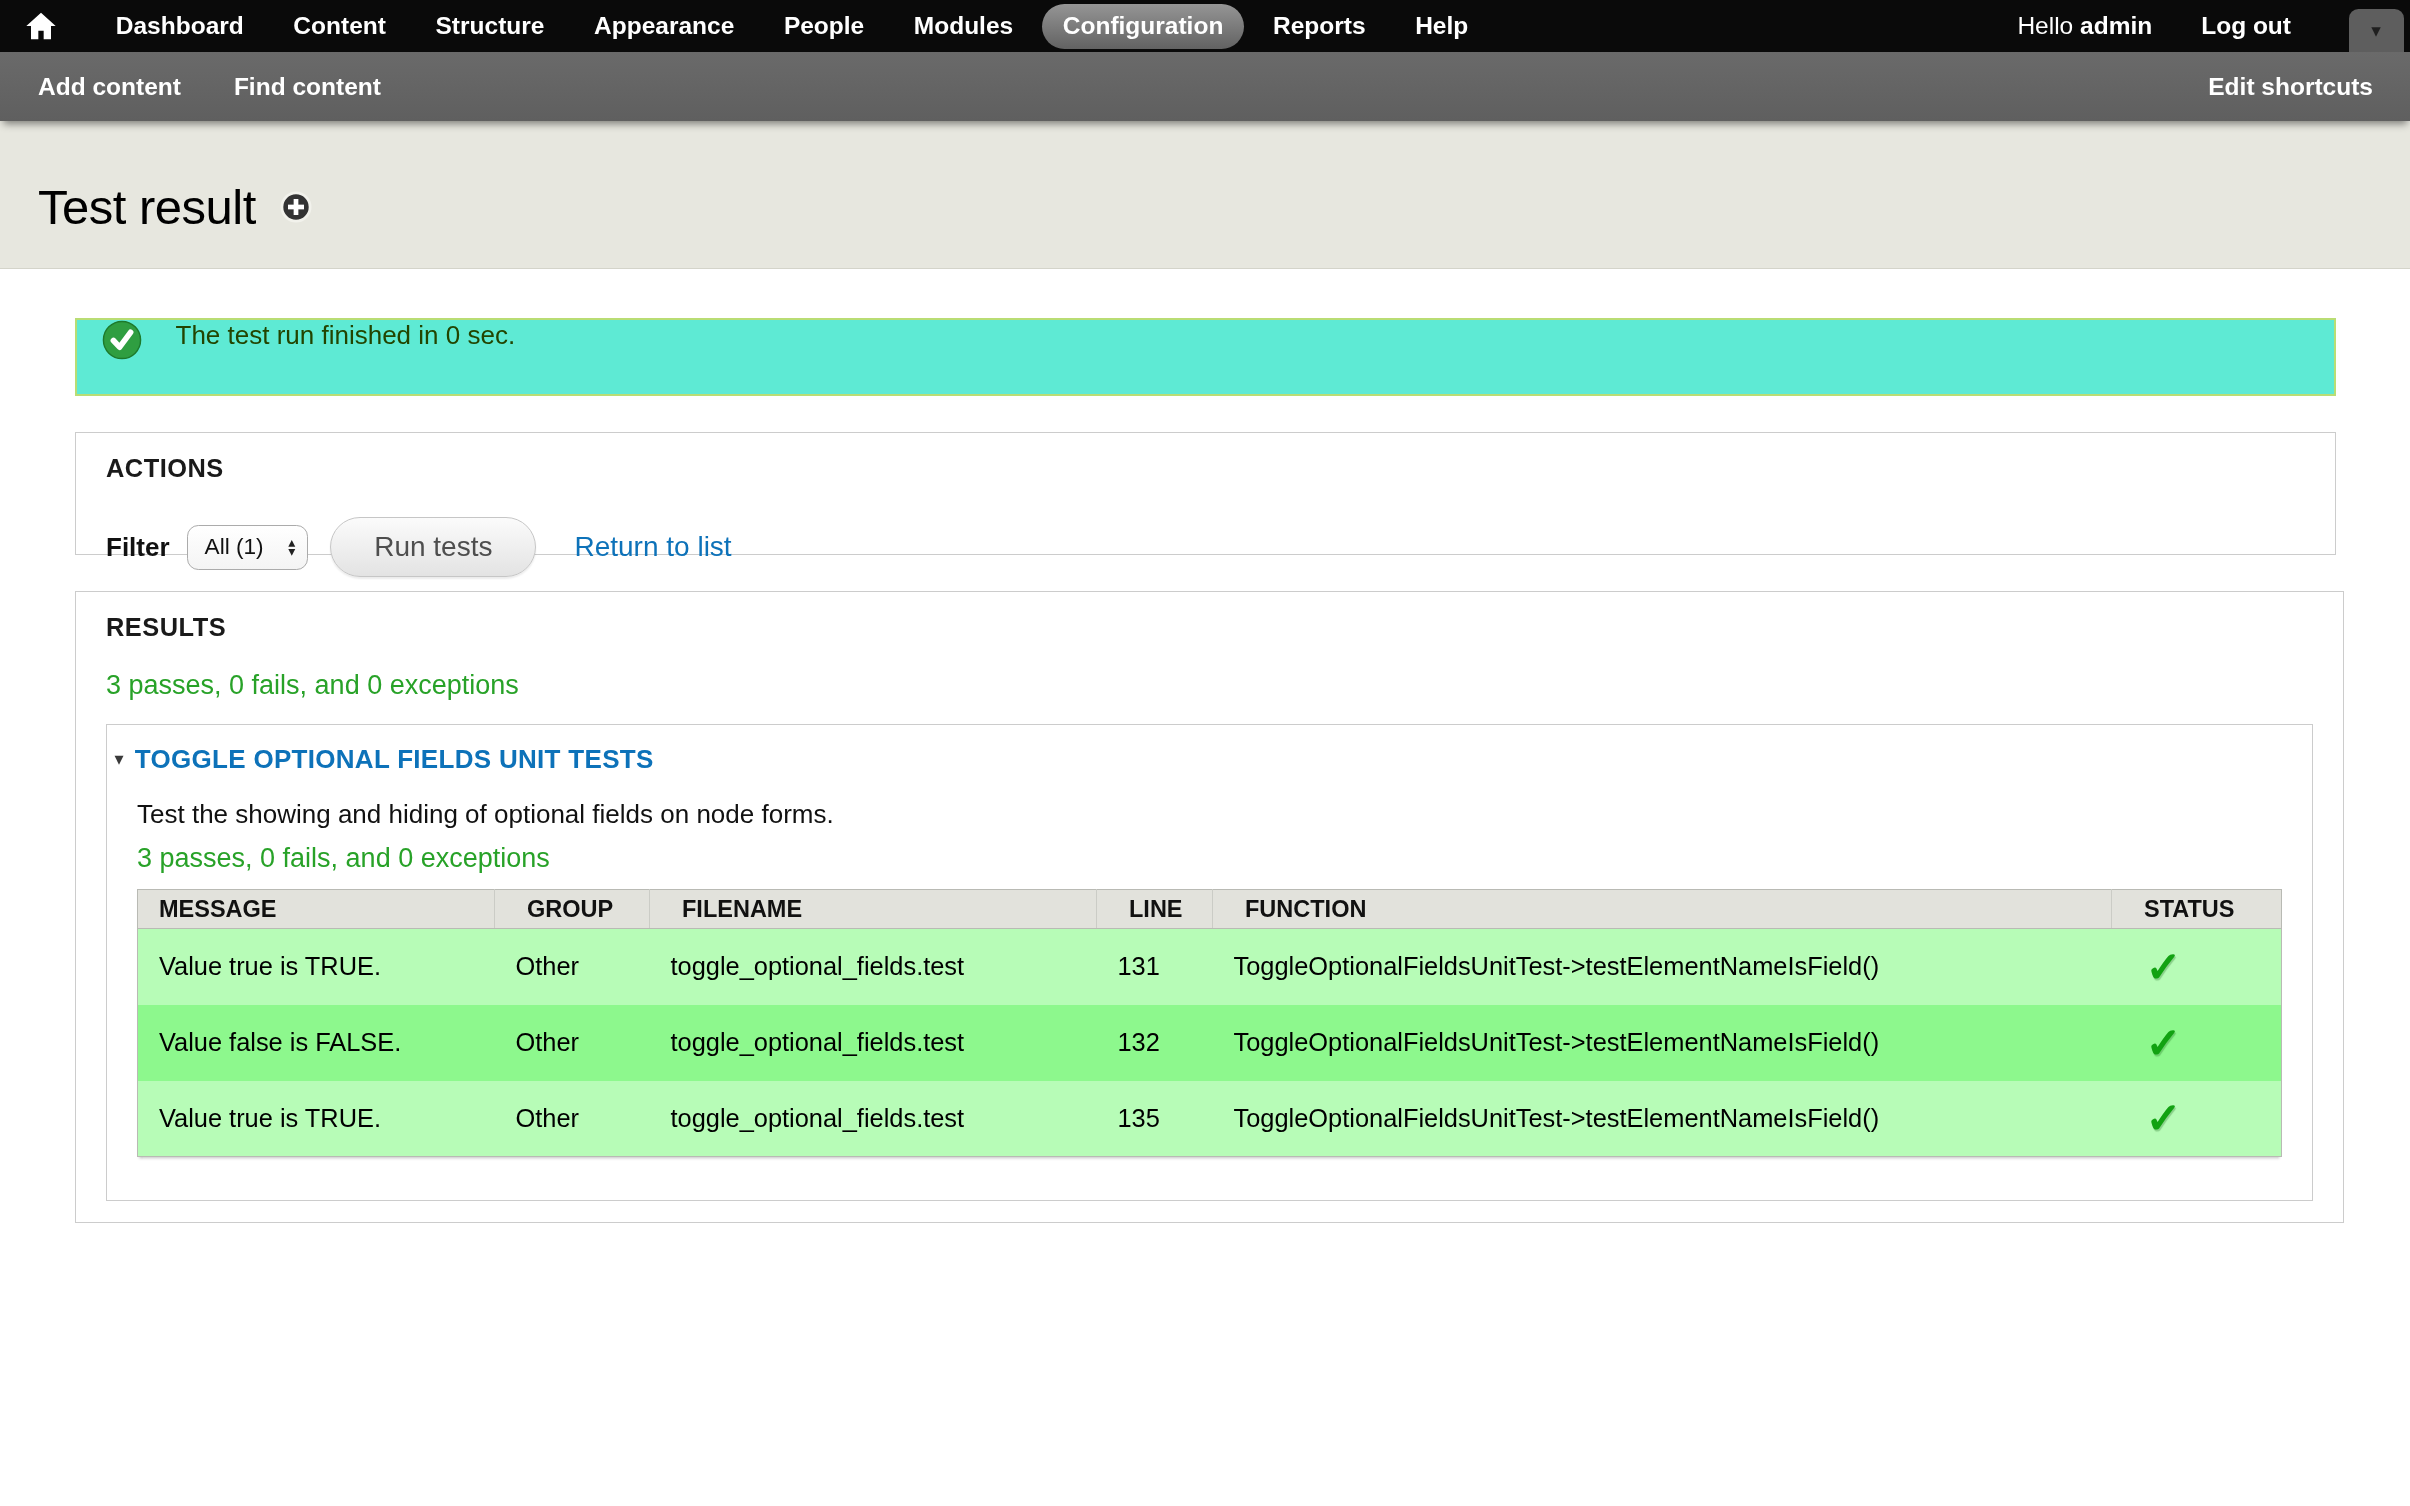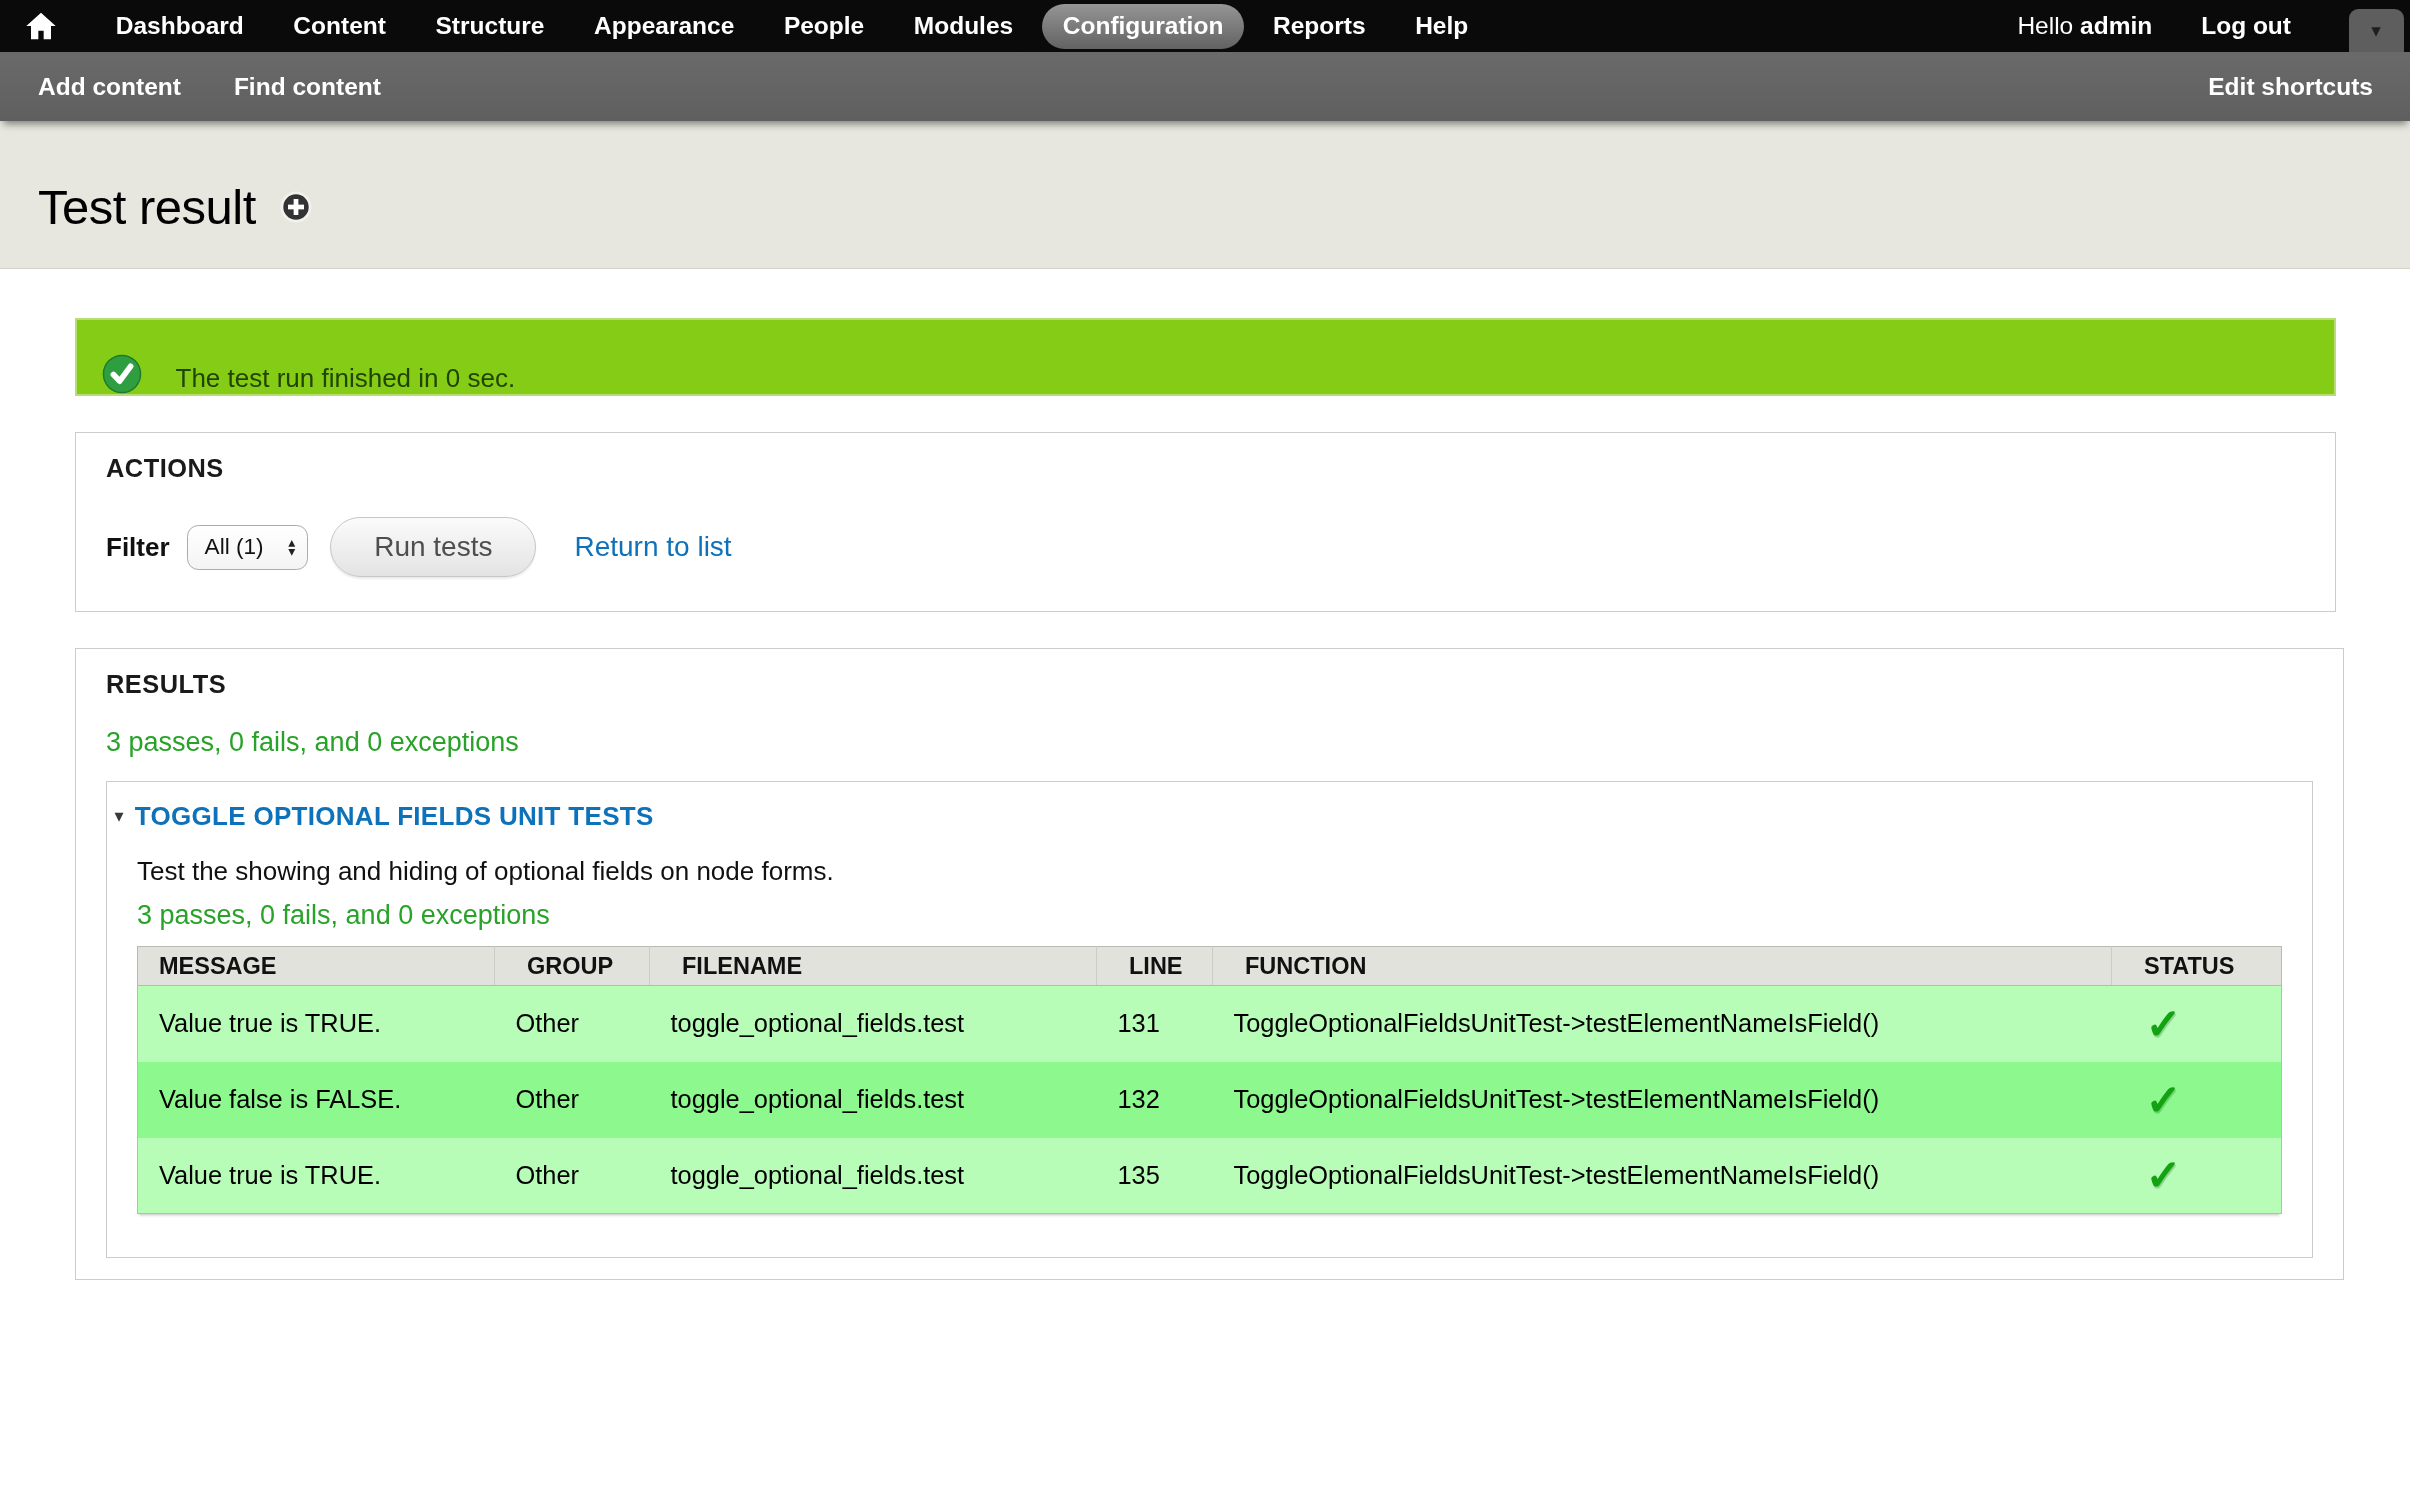"The test run finished in" .status-box { align-items: flex-end -> flex-start; background: #84cc16 -> #5eead4 }
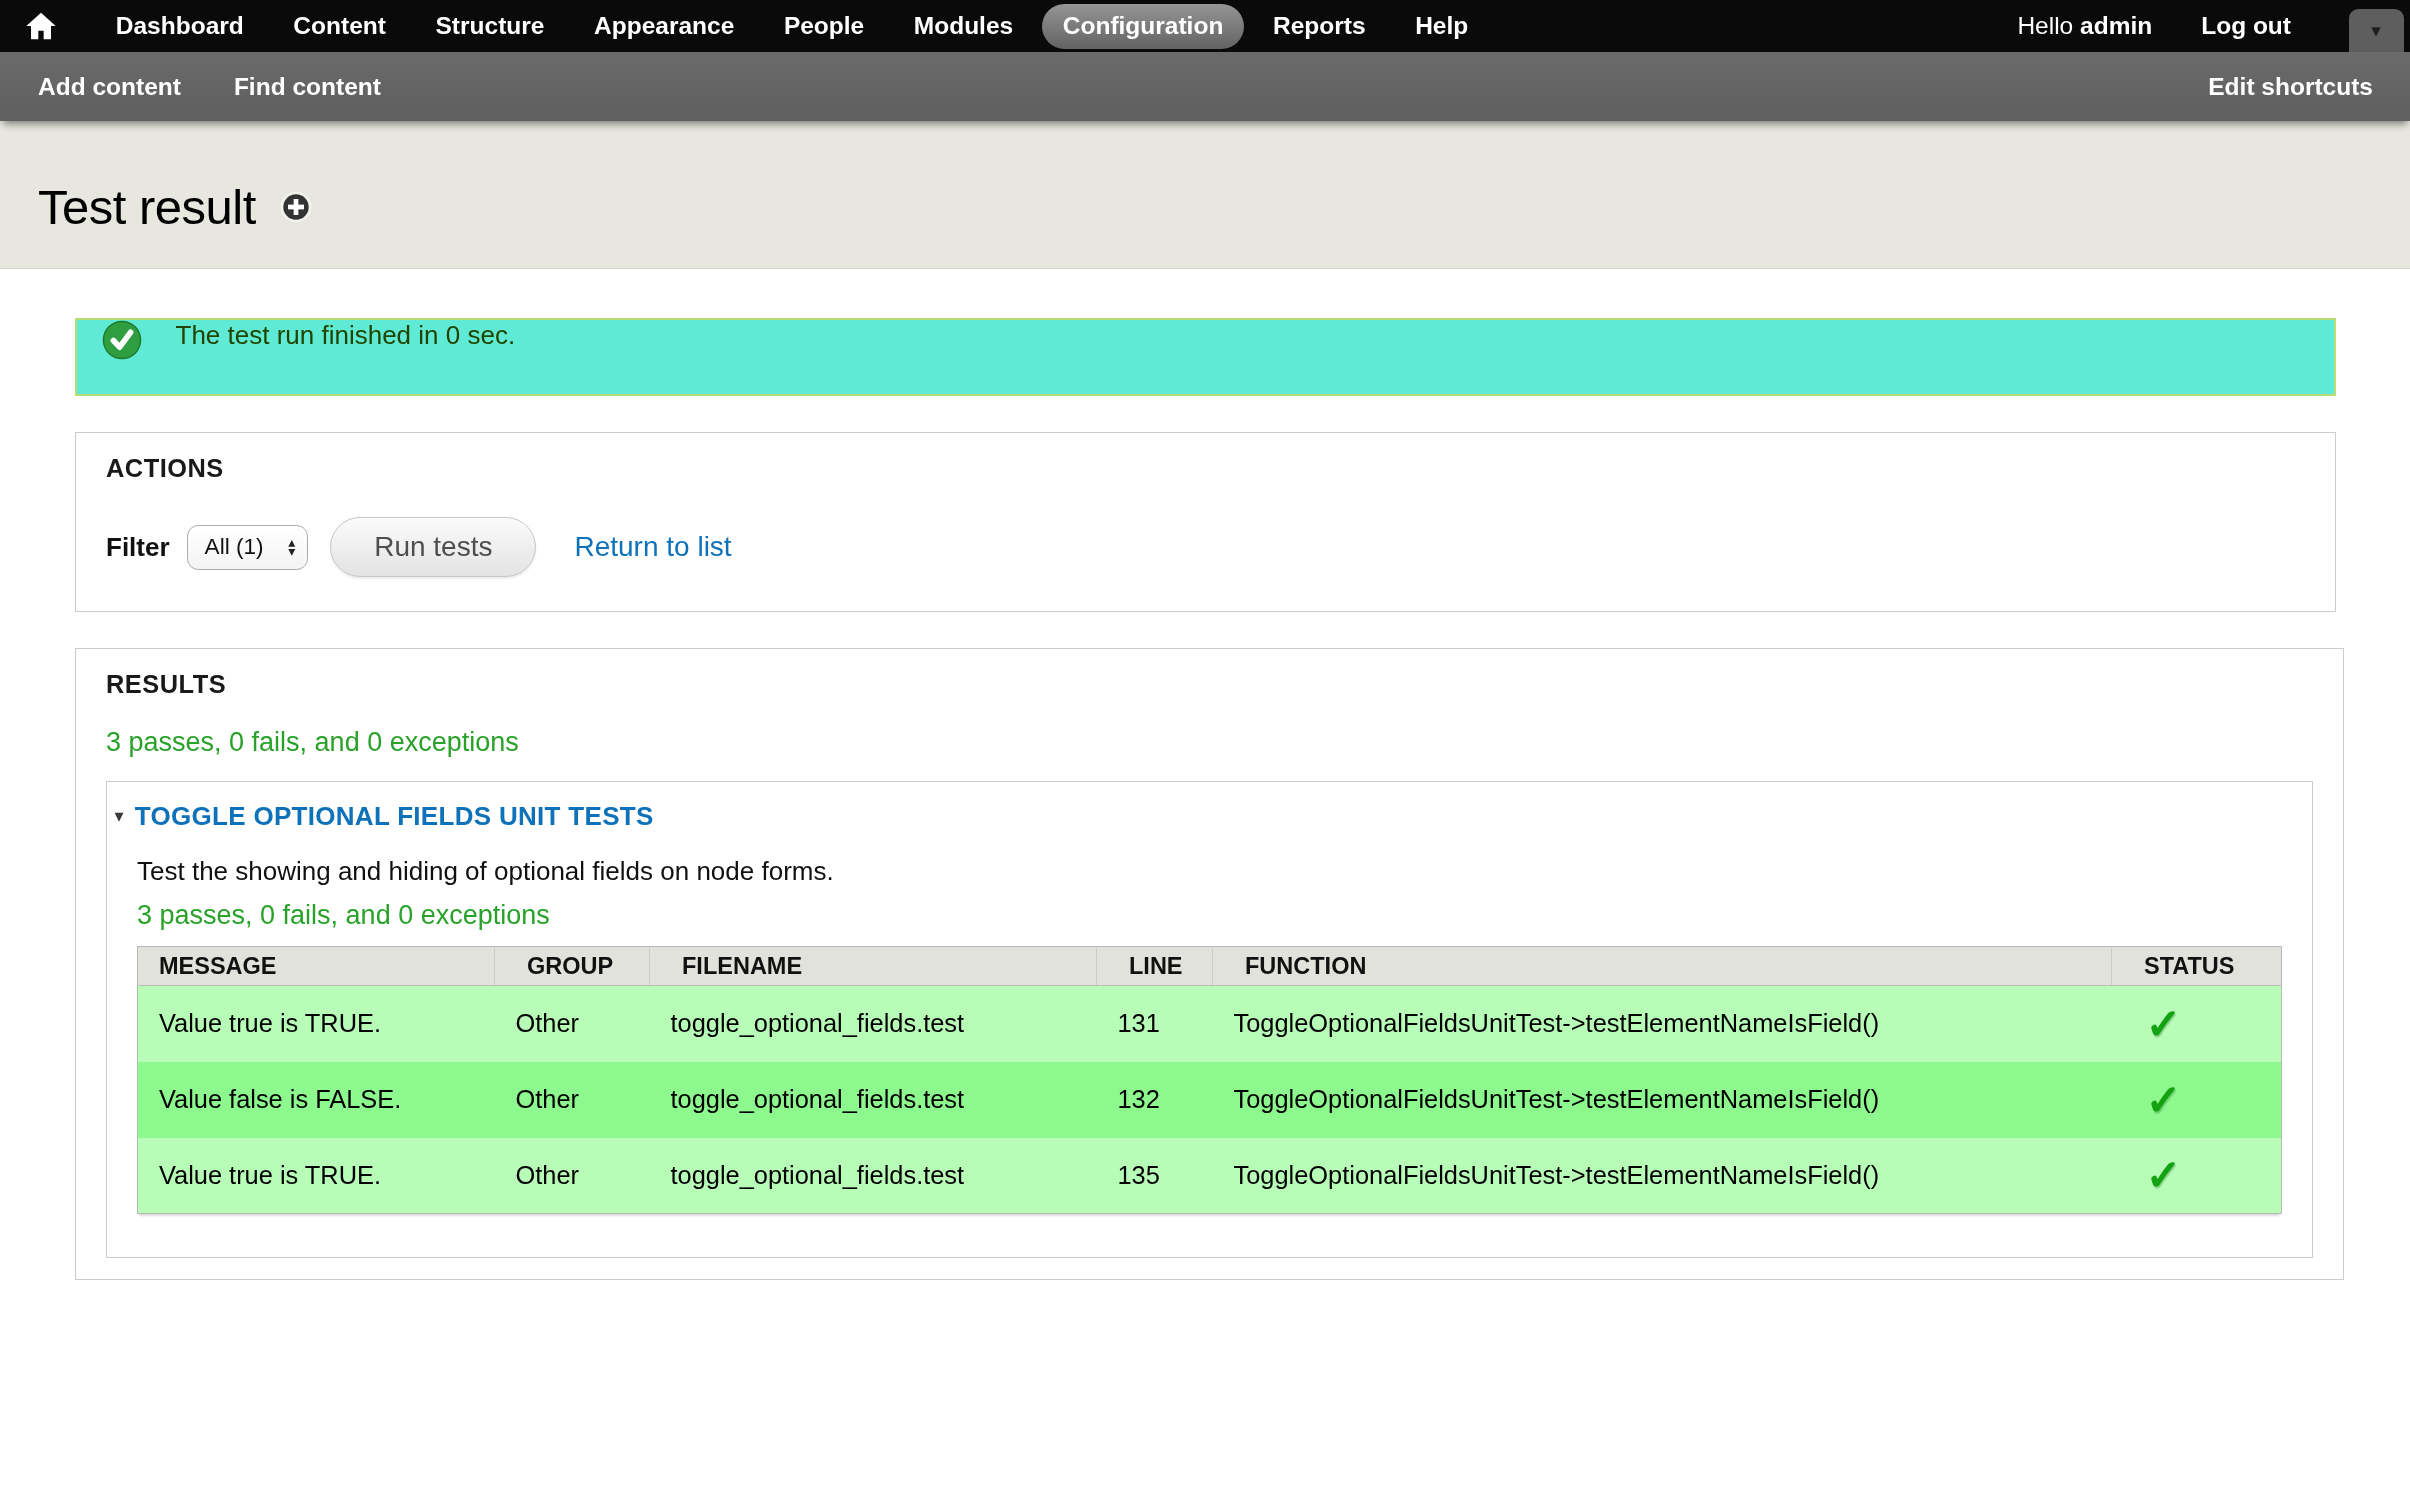"ACTIONS" .actions-panel { height: 180px -> 123px }
